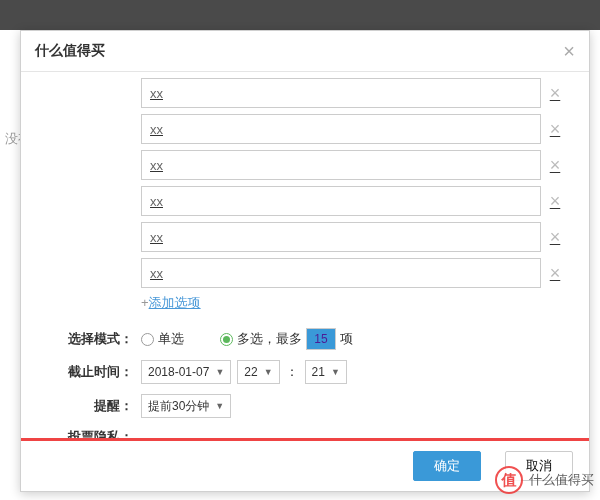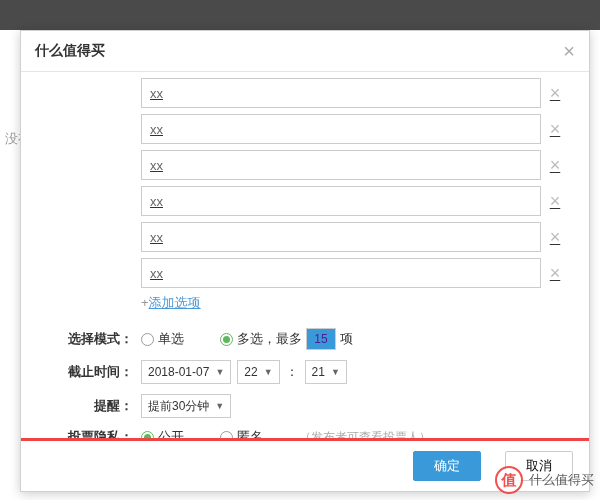"公开" div.radio-group { html: <div> <div> <span></span> <span>公开</span> </div> <div> <span></span> <span>匿名</span> </div> <span>（发布者可查看投票人）</span> </div> -> none }
